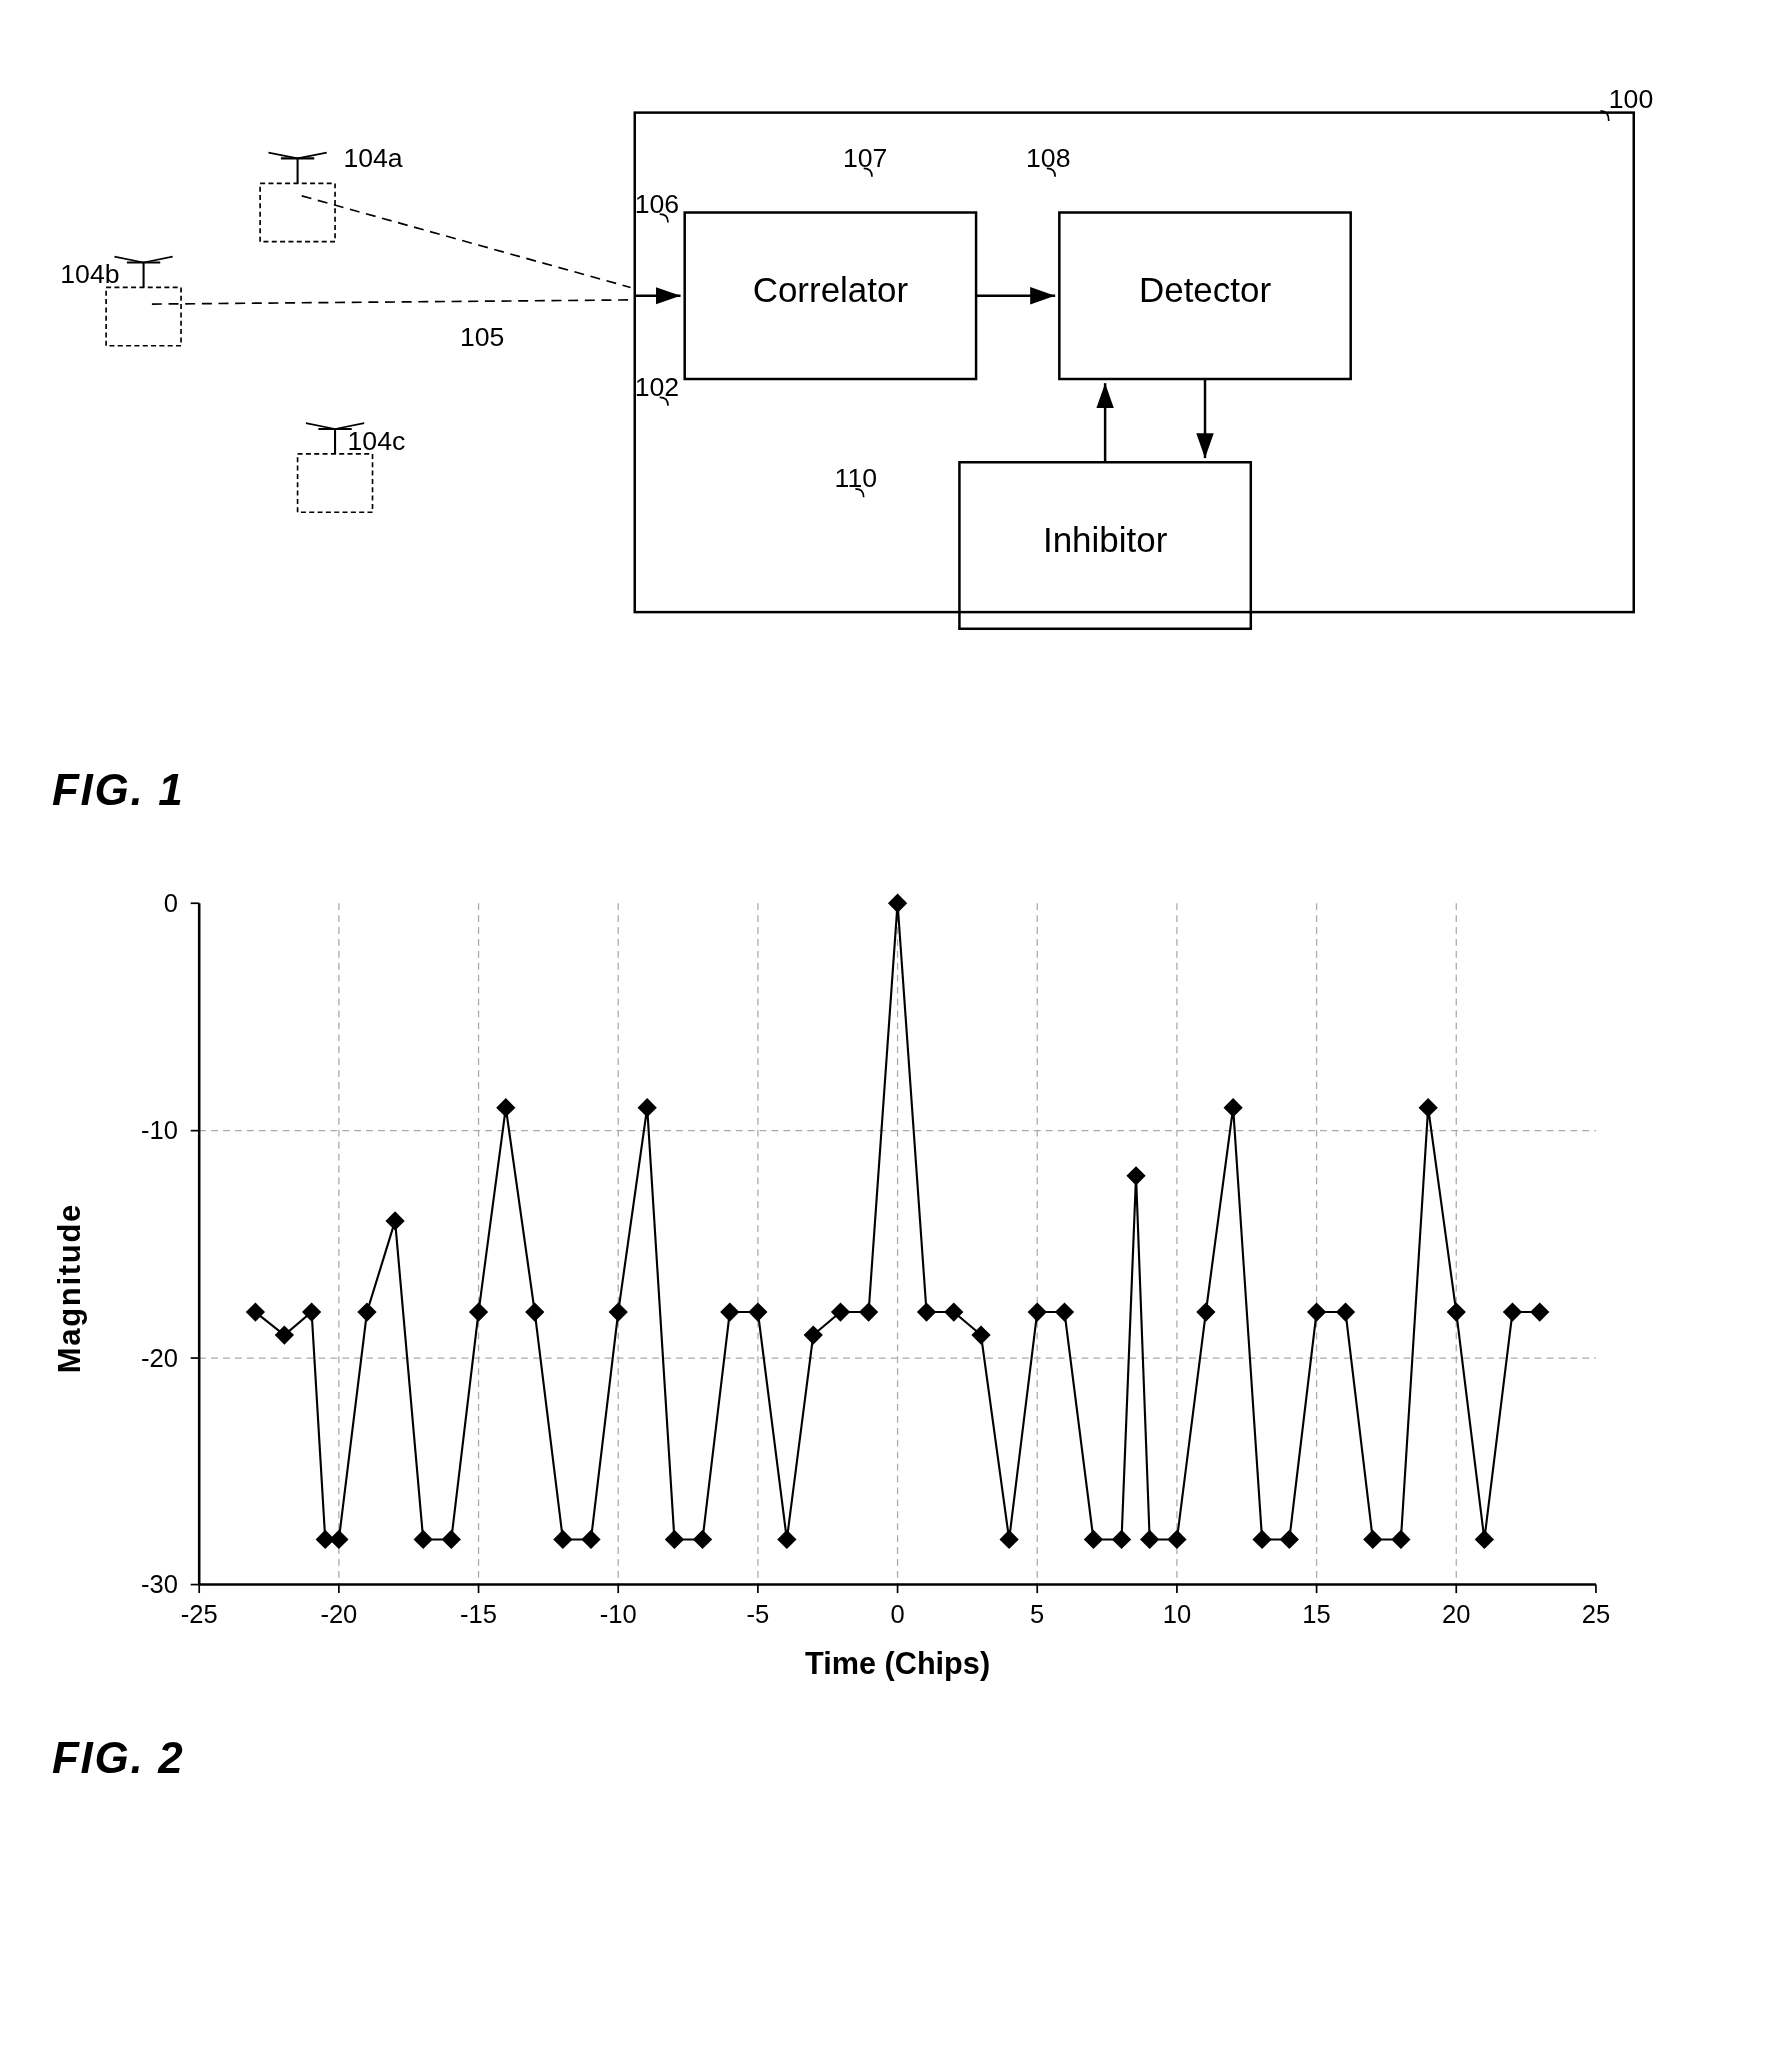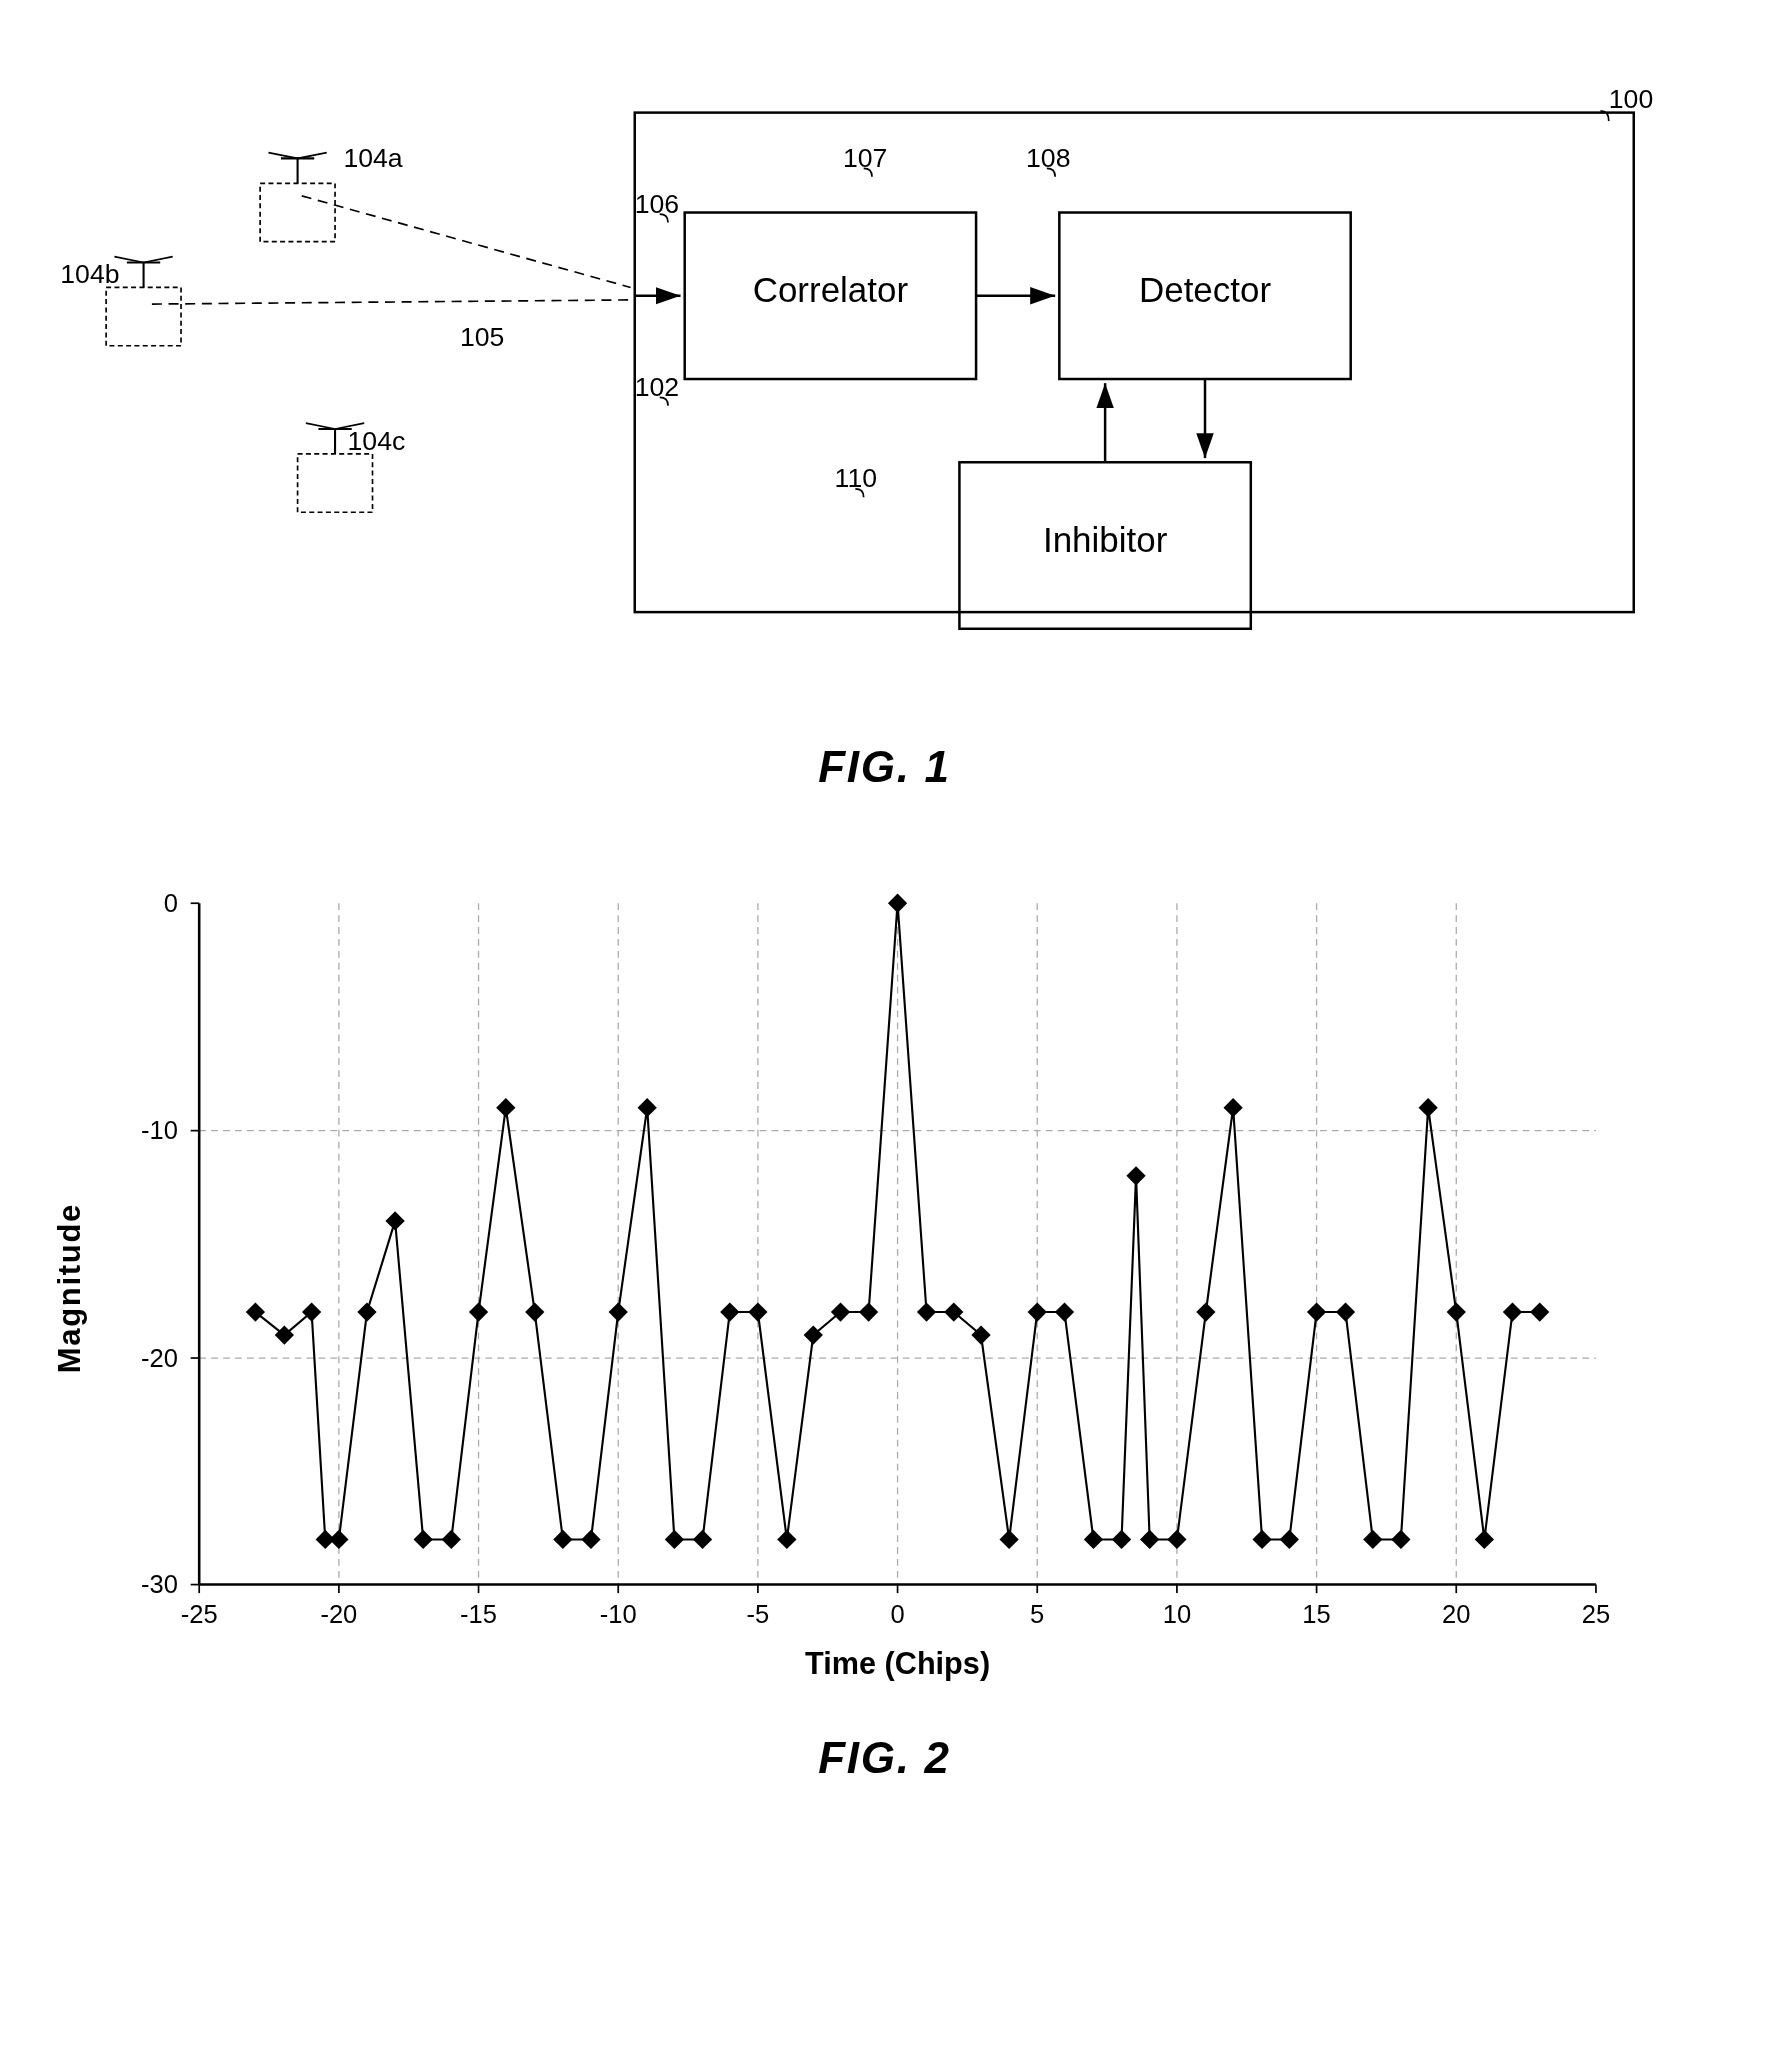"FIG. 1" .fig1-title { margin-top: 10px -> 33px; text-align: center -> none }
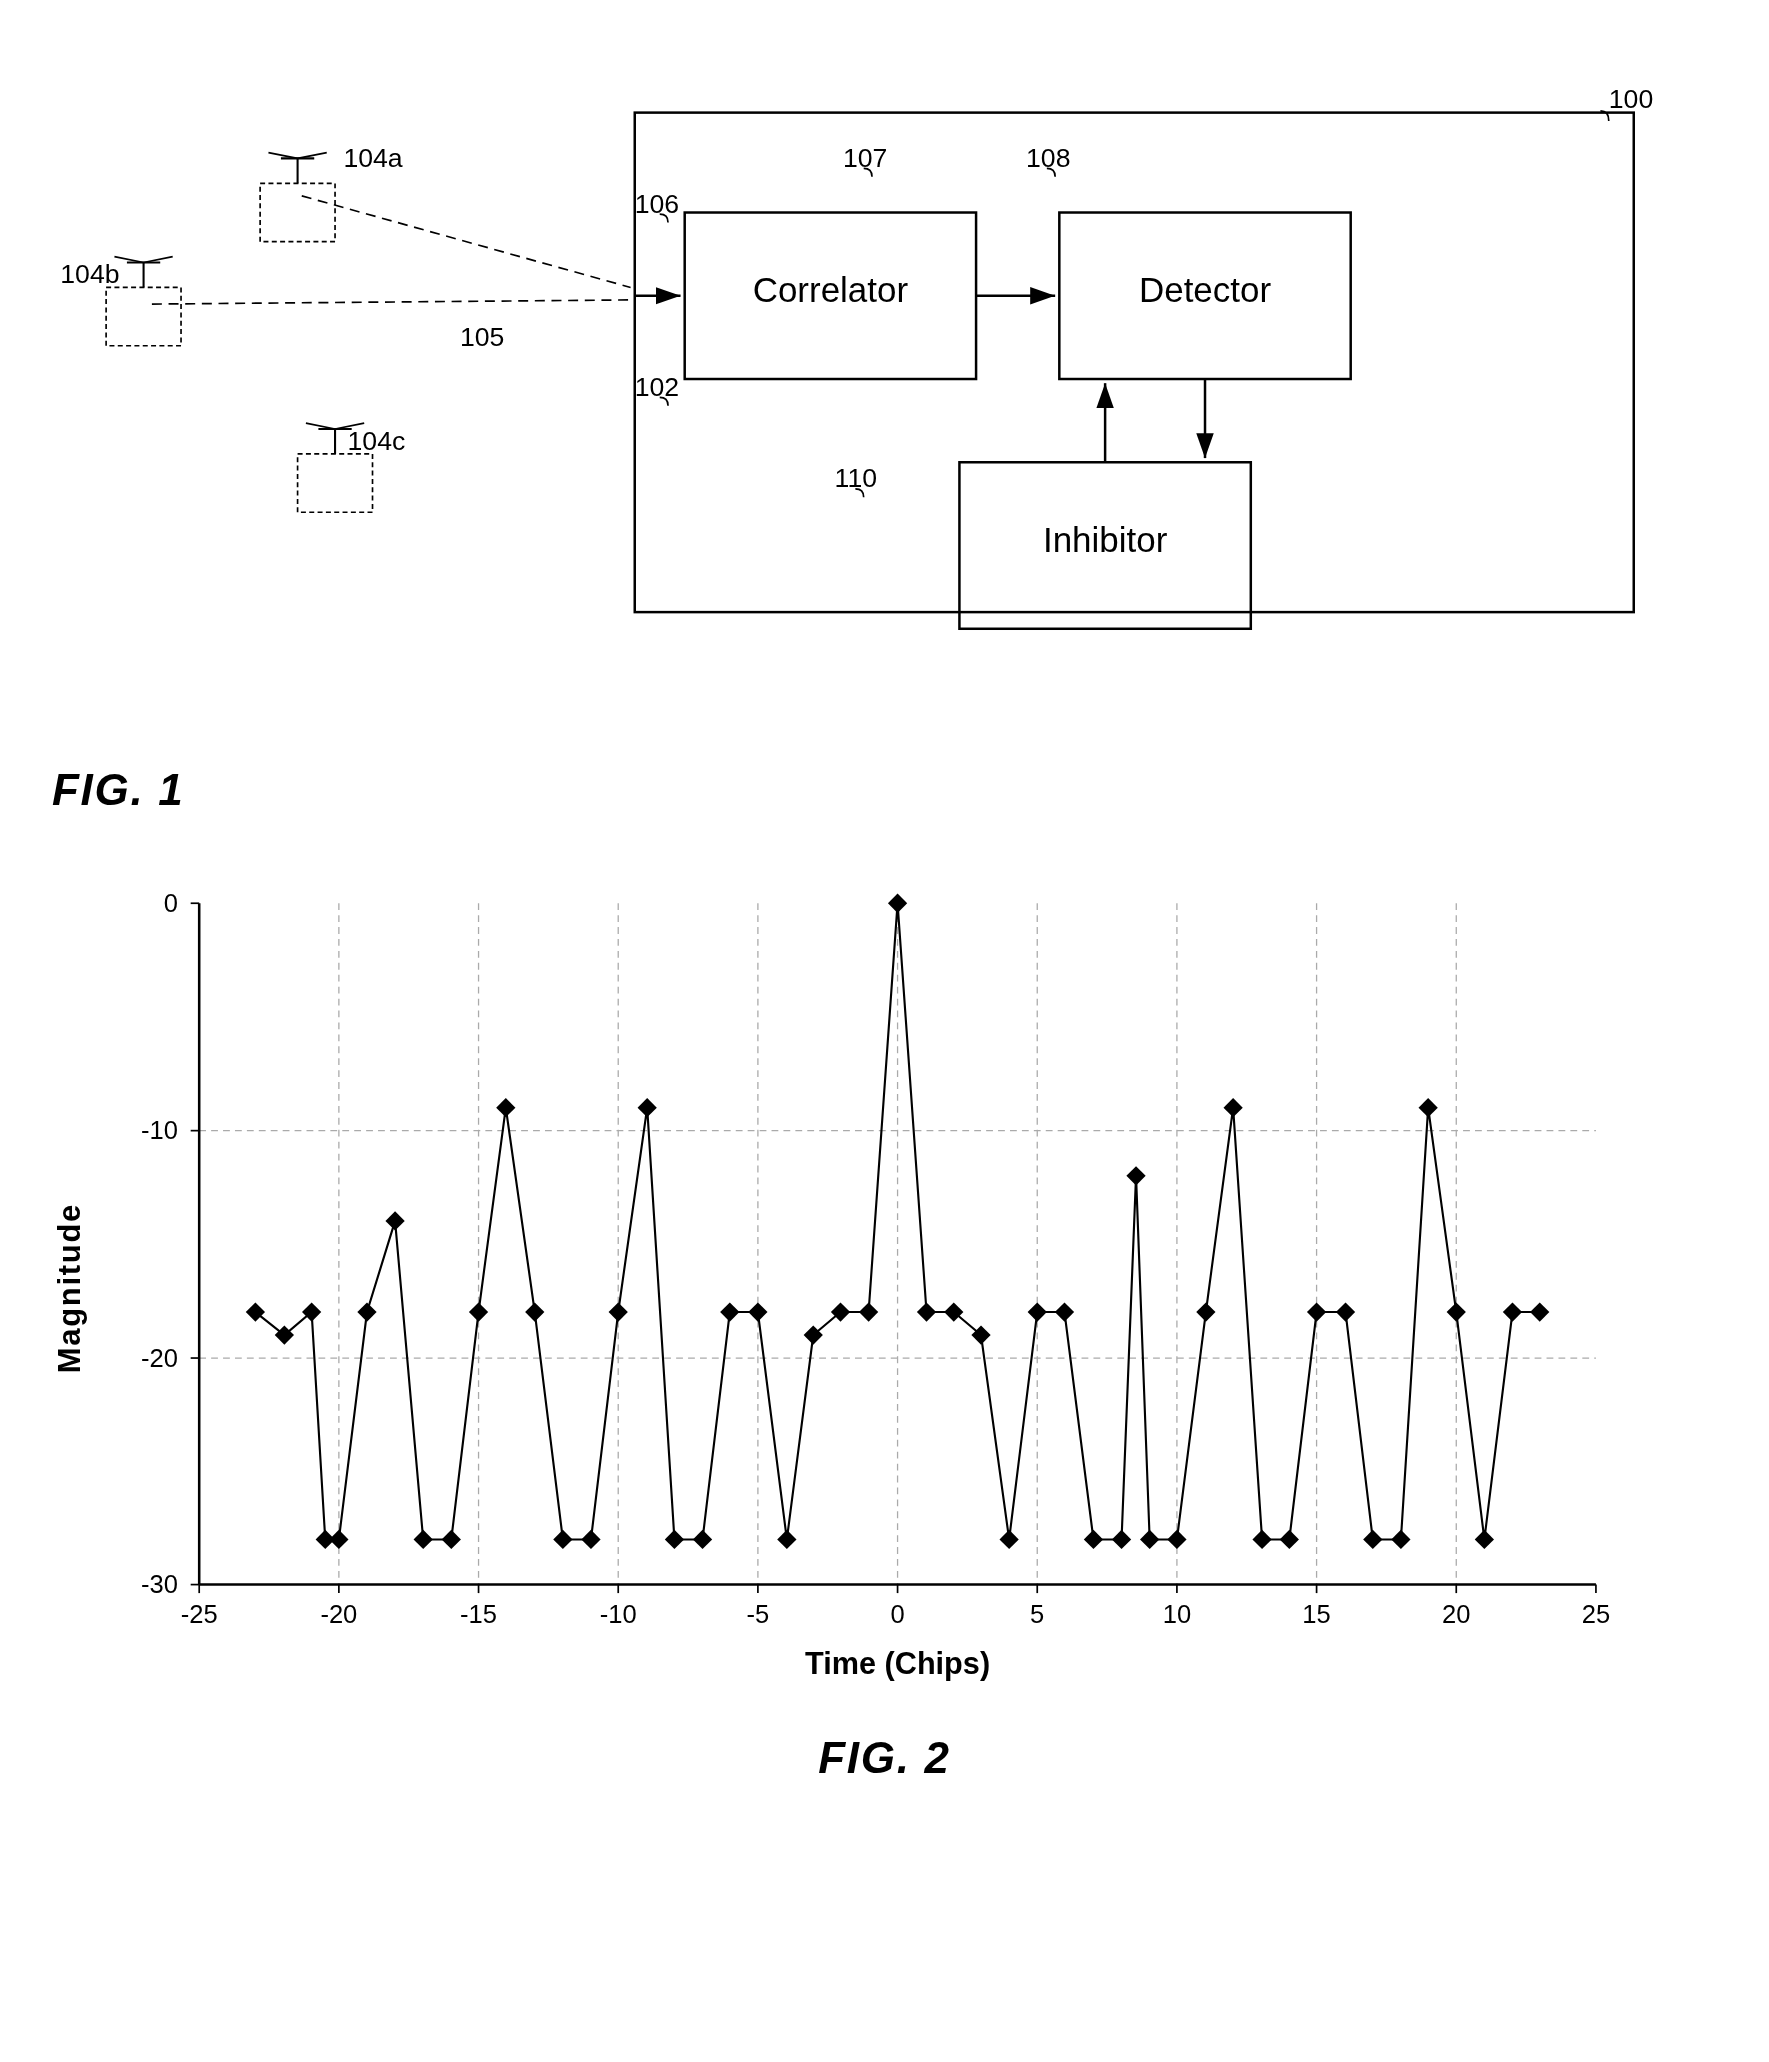"FIG. 2" .fig2-title { text-align: center -> none }
